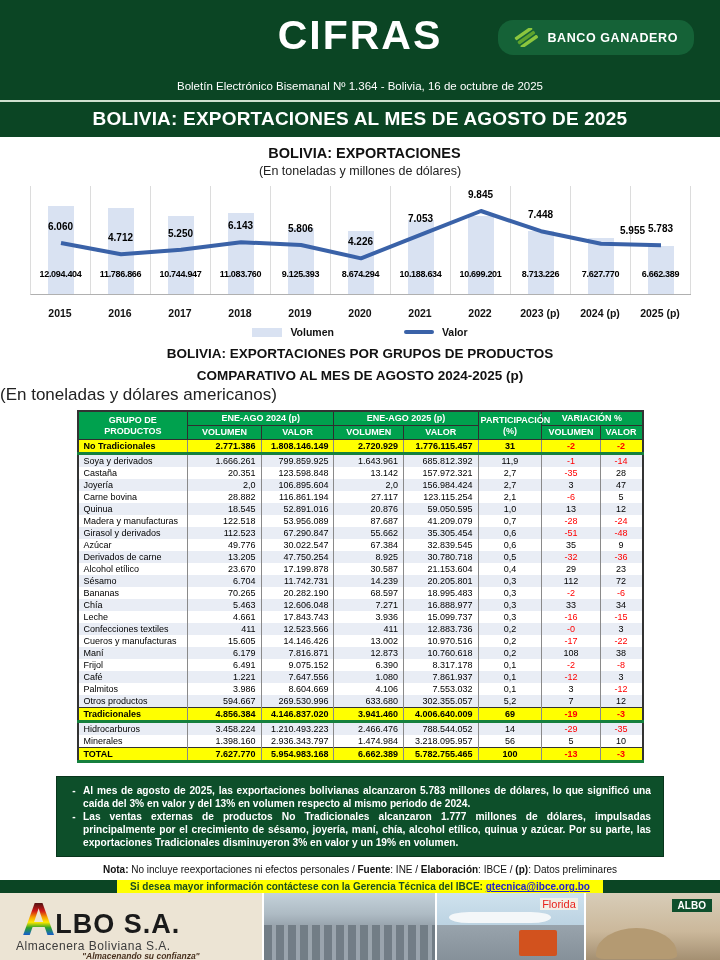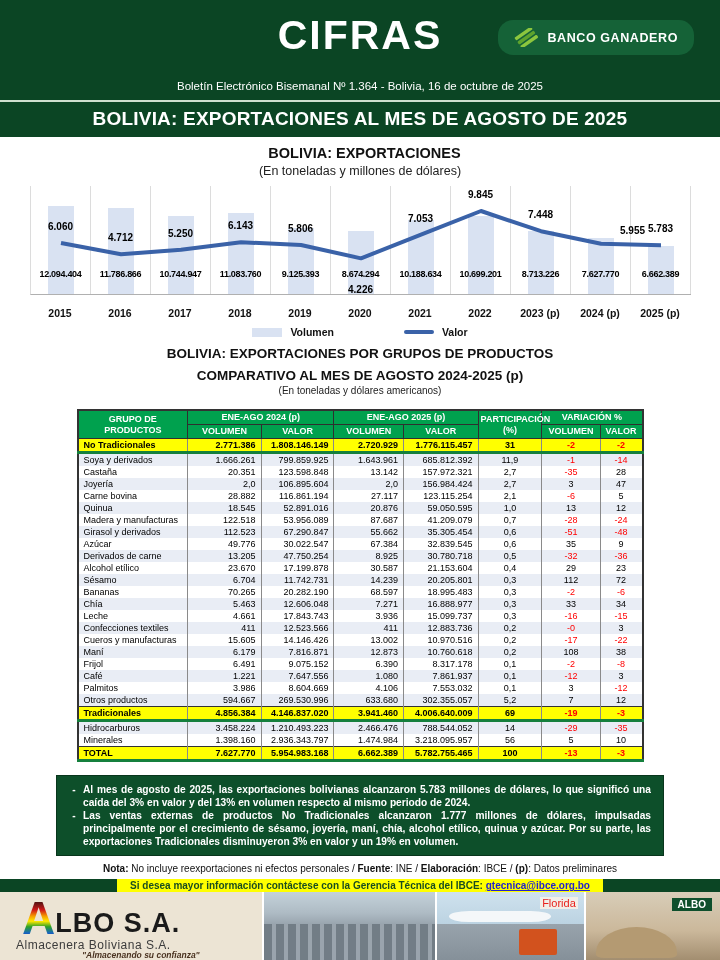"4.226" div.val-label { margin-top: 48px -> none }
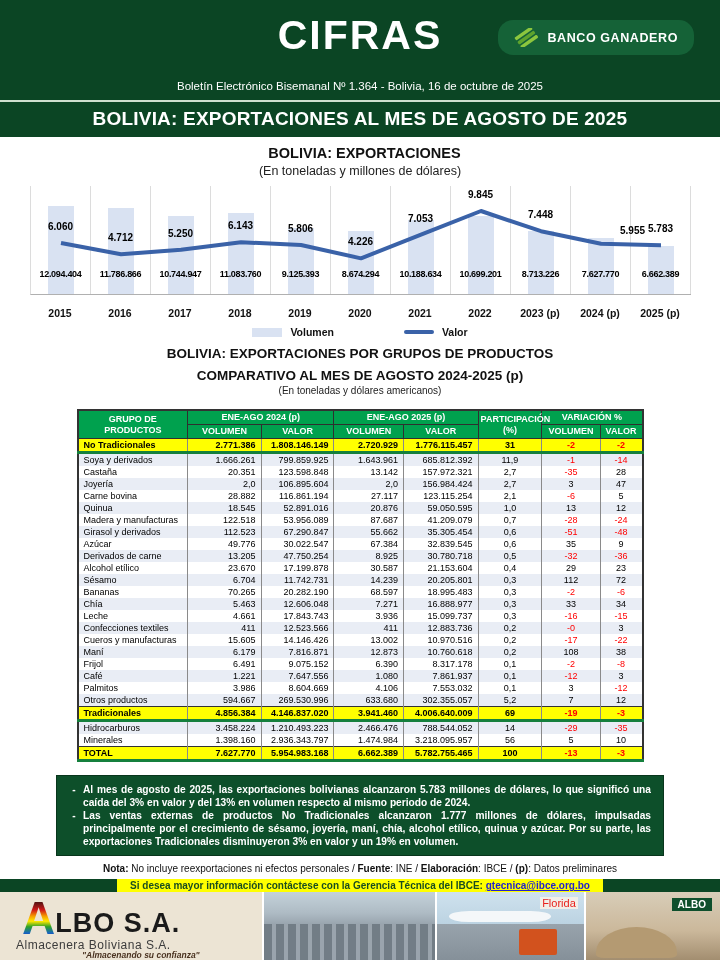"(En toneladas y dólares americanos)" .t-units { font-size: 10px -> 17px; margin: 1px 0 13px -> 1px 0 5px; text-align: center -> none }
